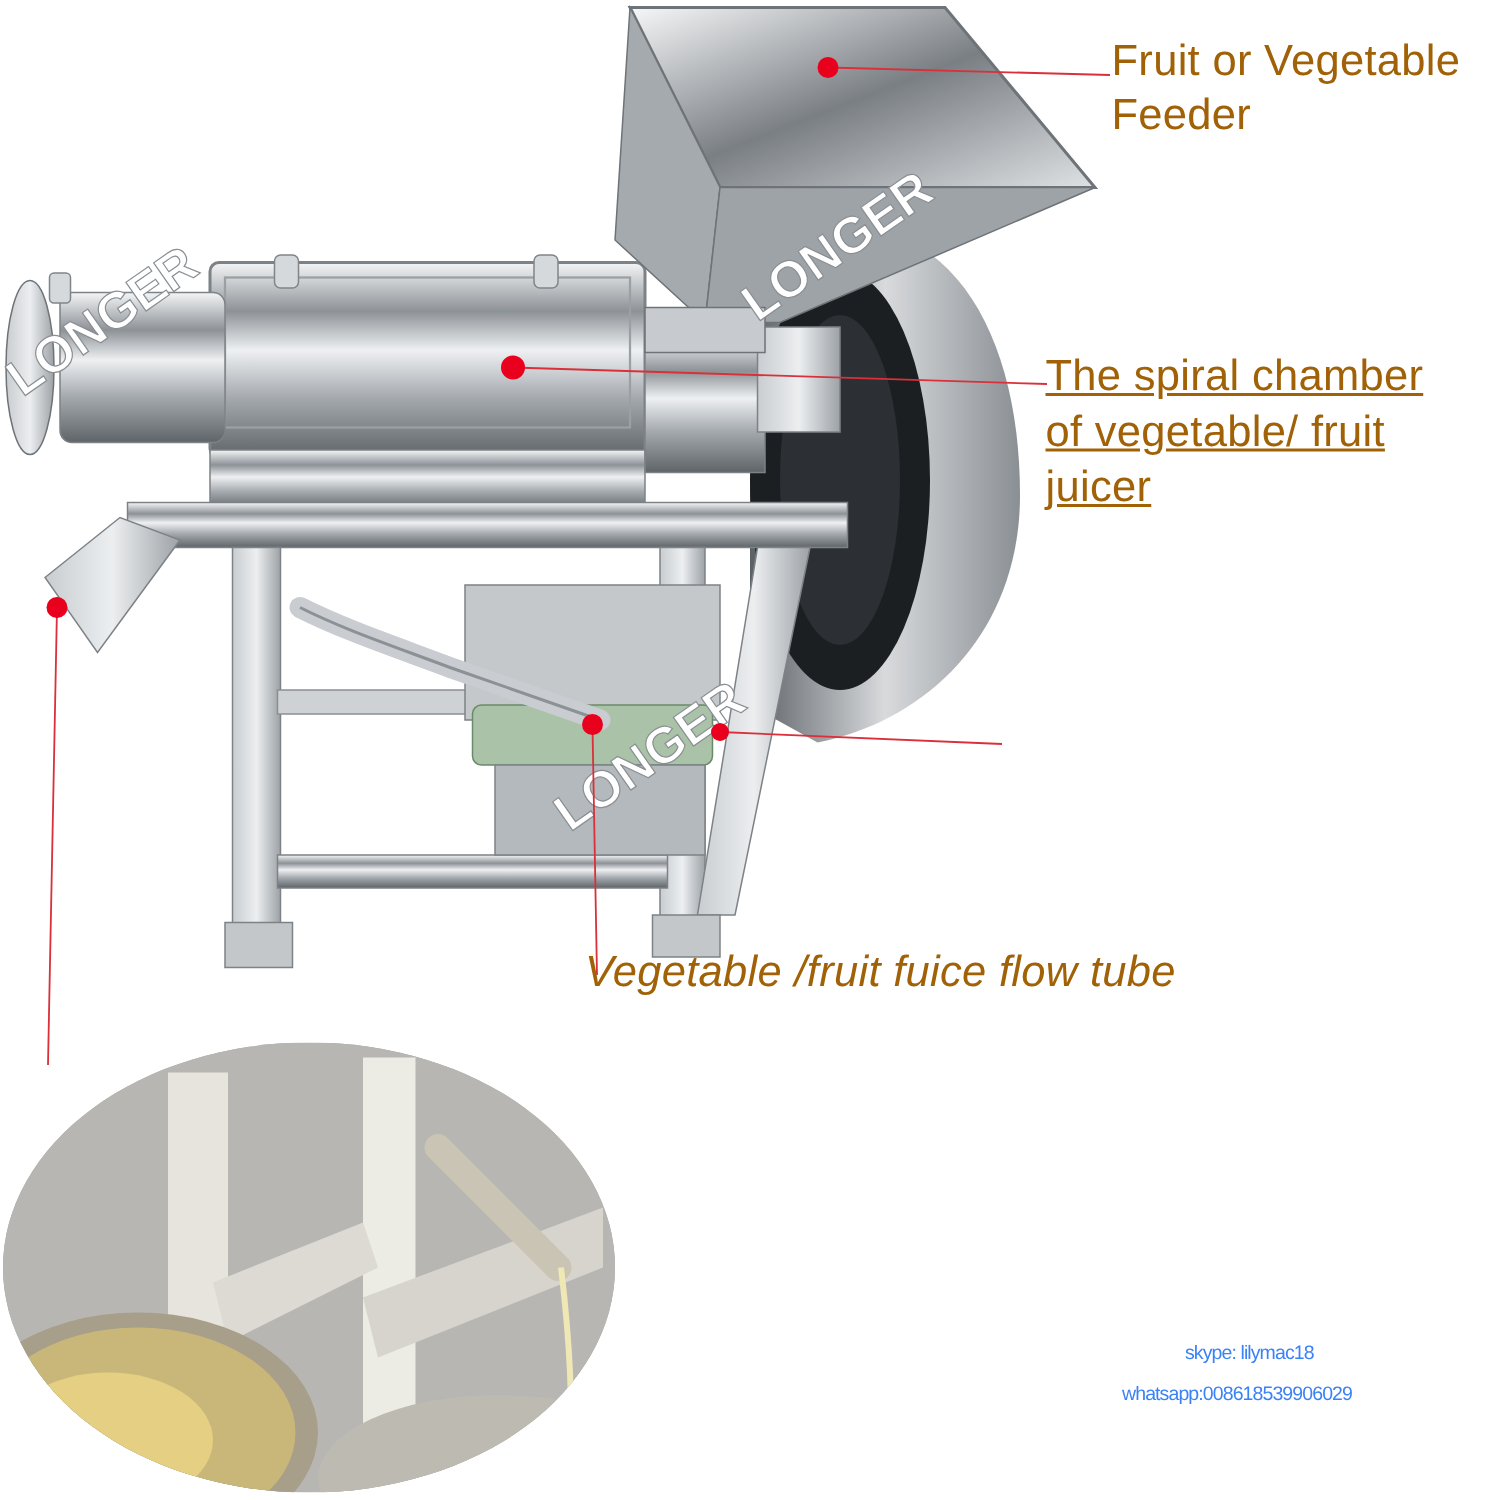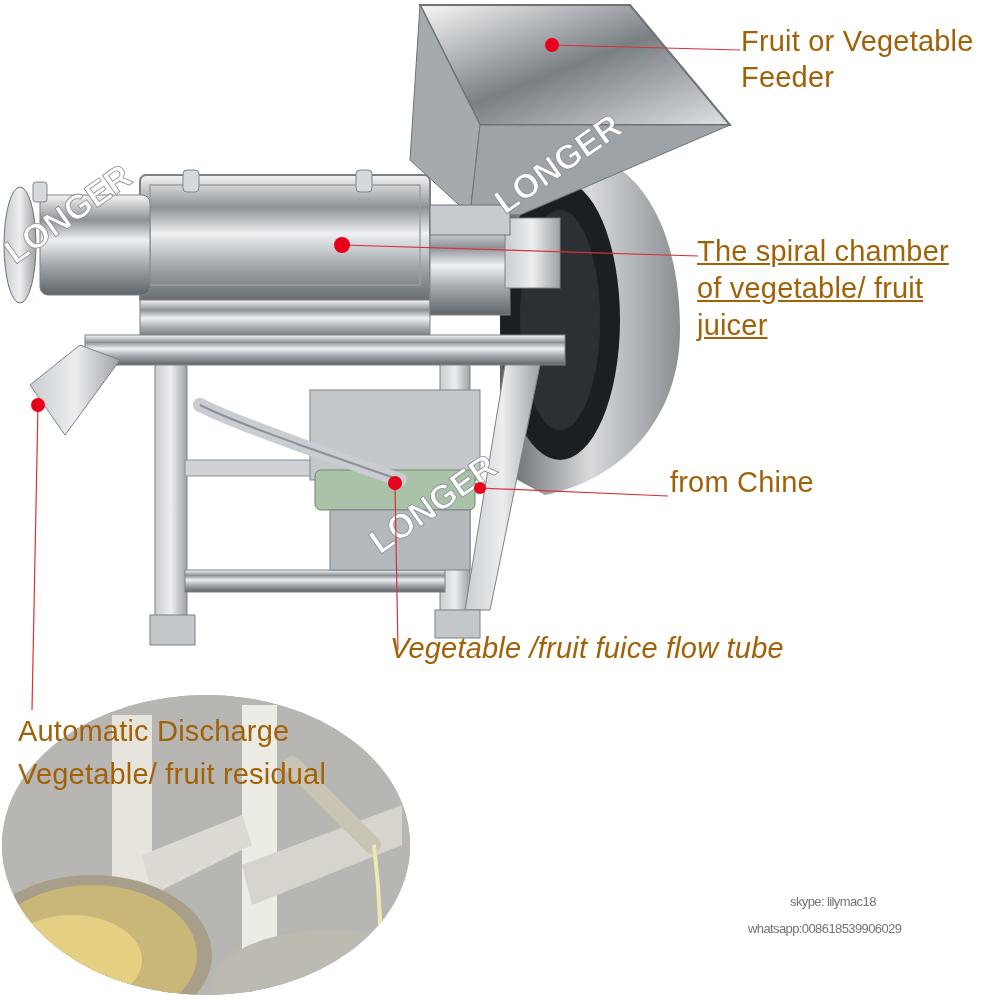"from Chine" span { html: <span>from Chine</span> -> none }
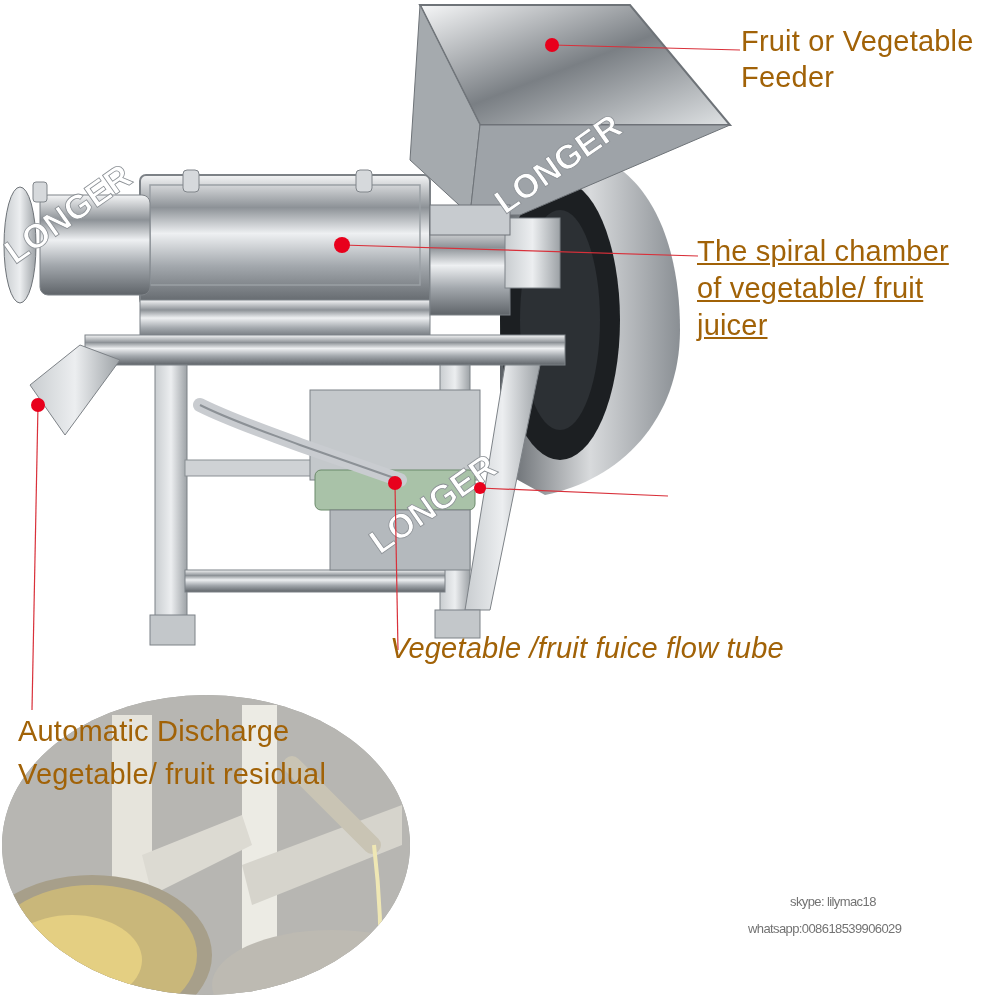"Automatic Discharge" div.label { html: <div> <span>Automatic Discharge</span> <span>Vegetable/ fruit residual</span> </div> -> none }
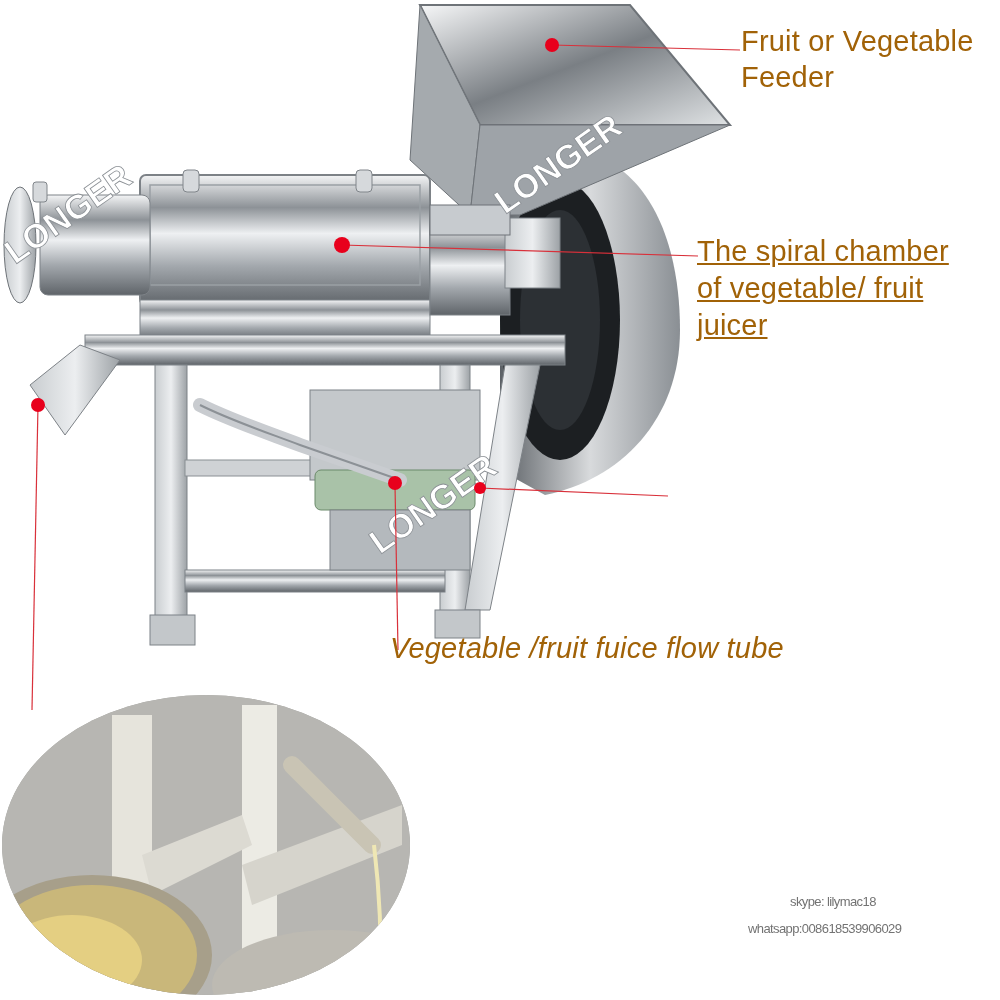"skype: lilymac18" .contact { color: #737373 -> #3b82f6 }
